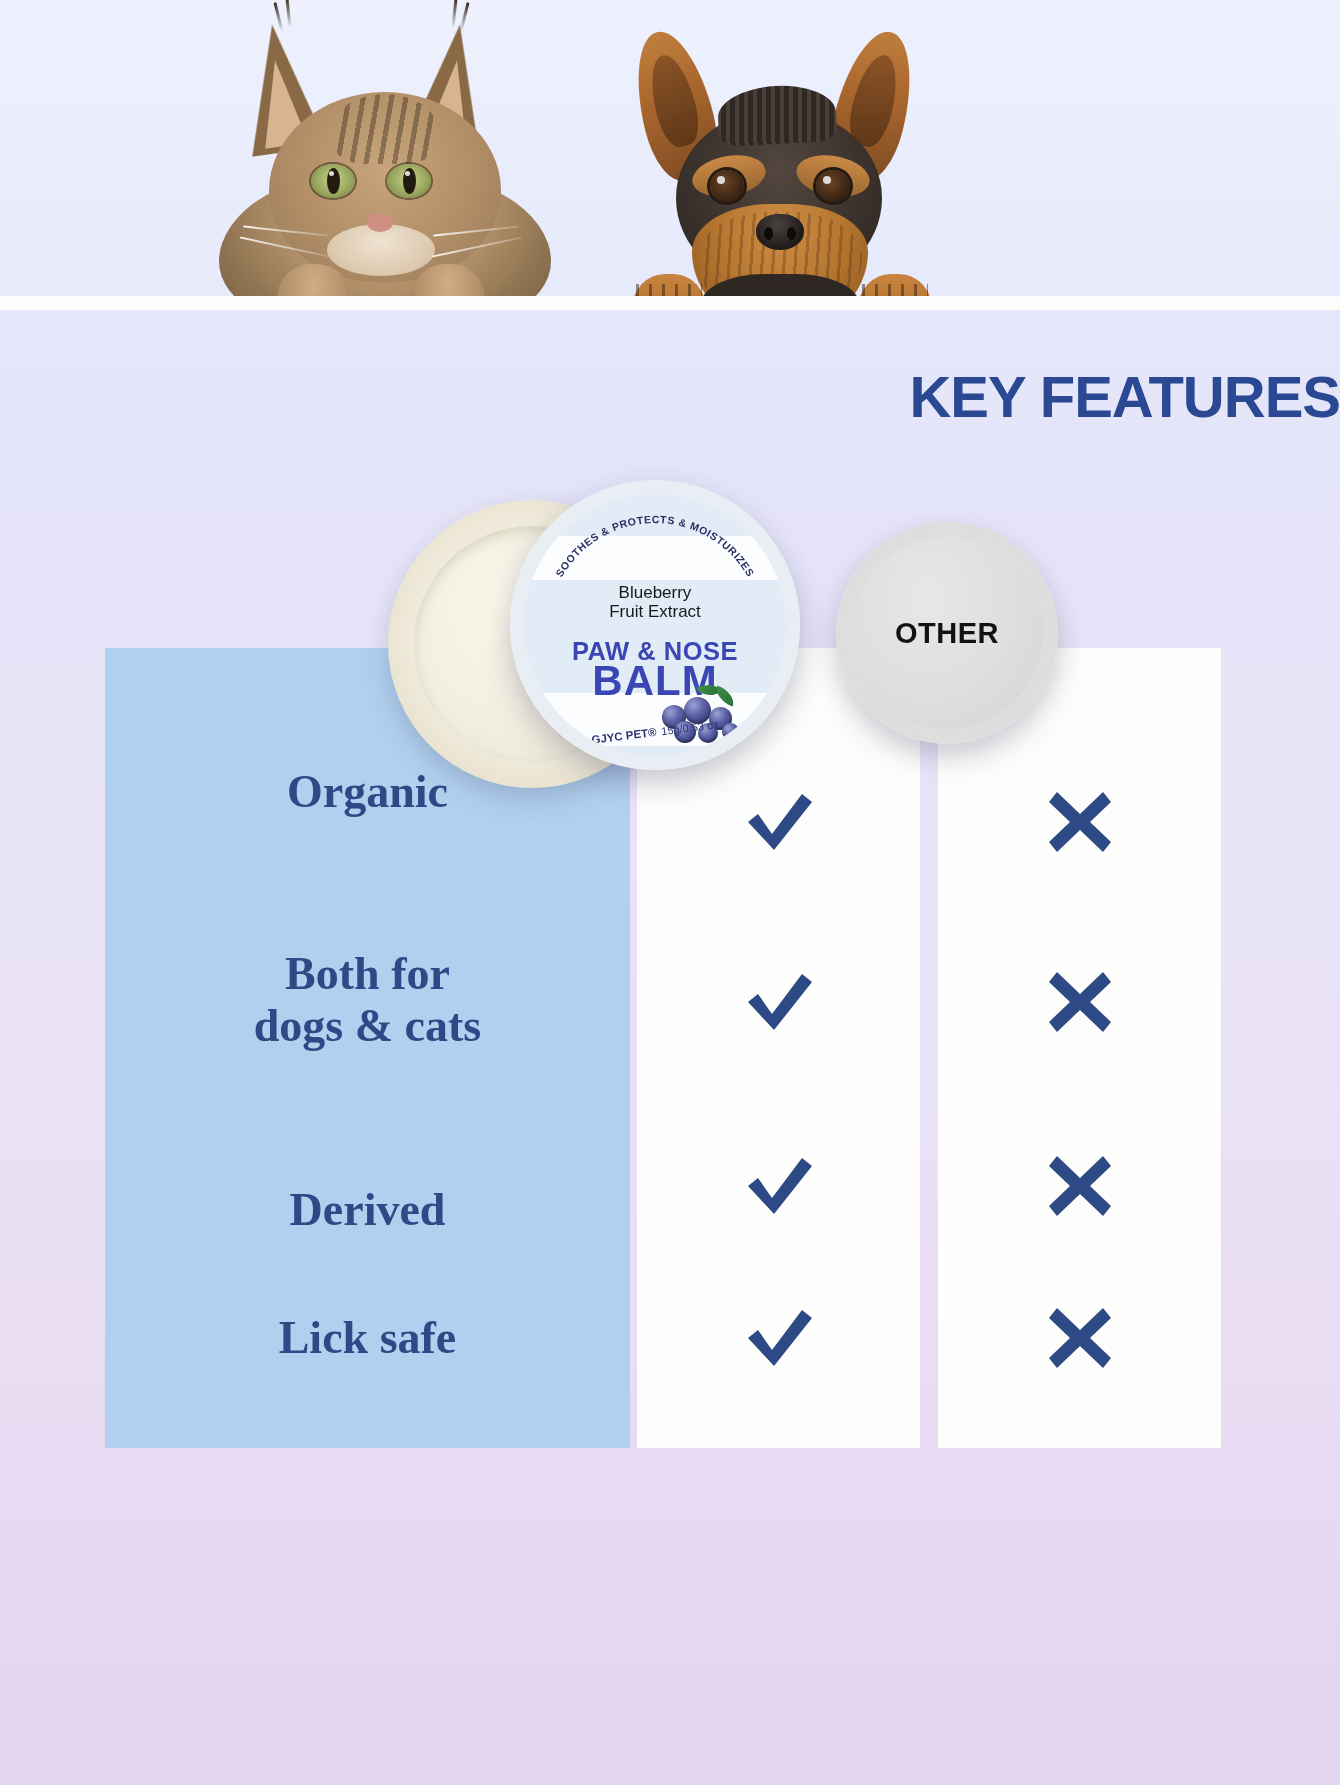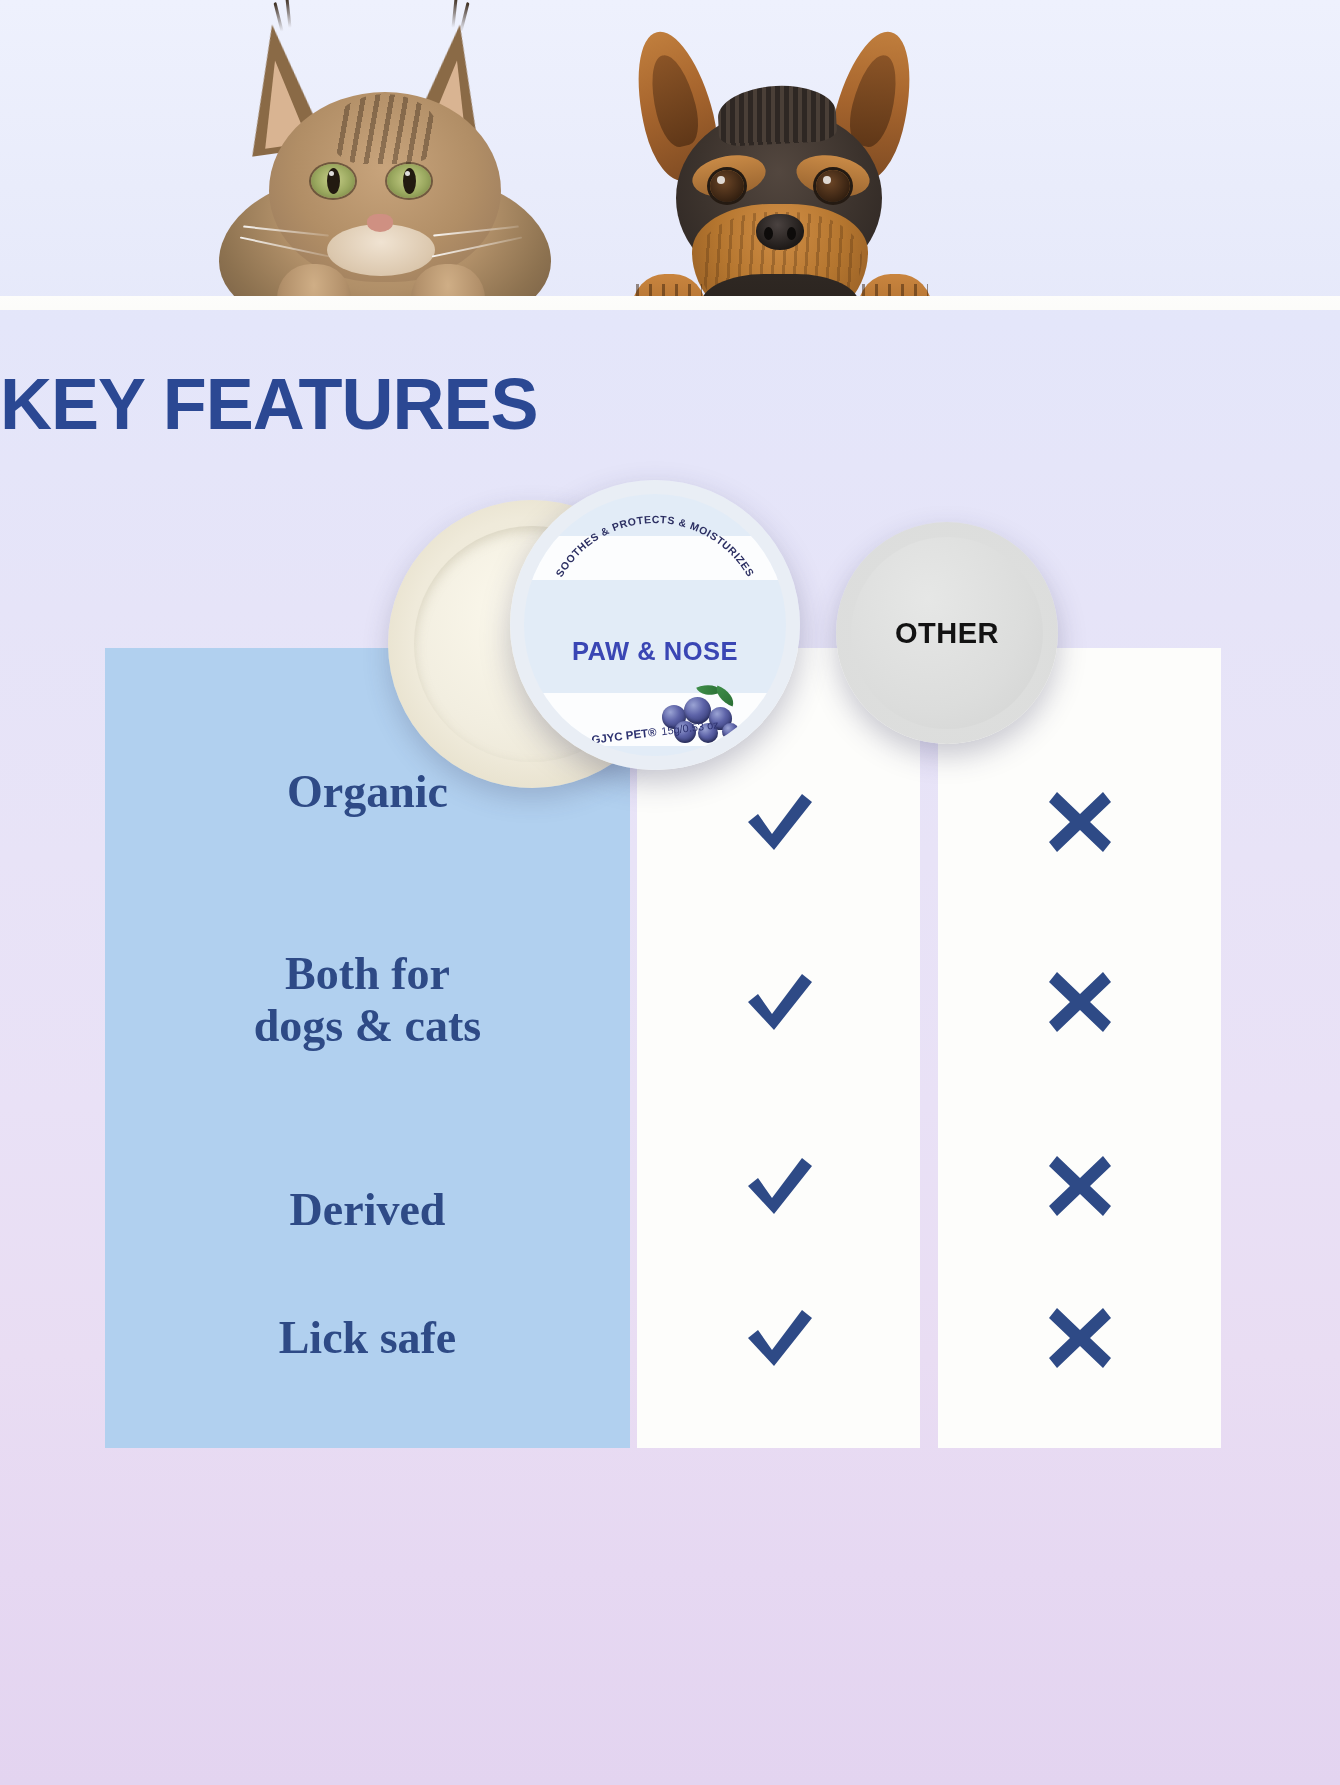"KEY FEATURES" .title { font-size: 72px -> 58px; text-align: left -> right }
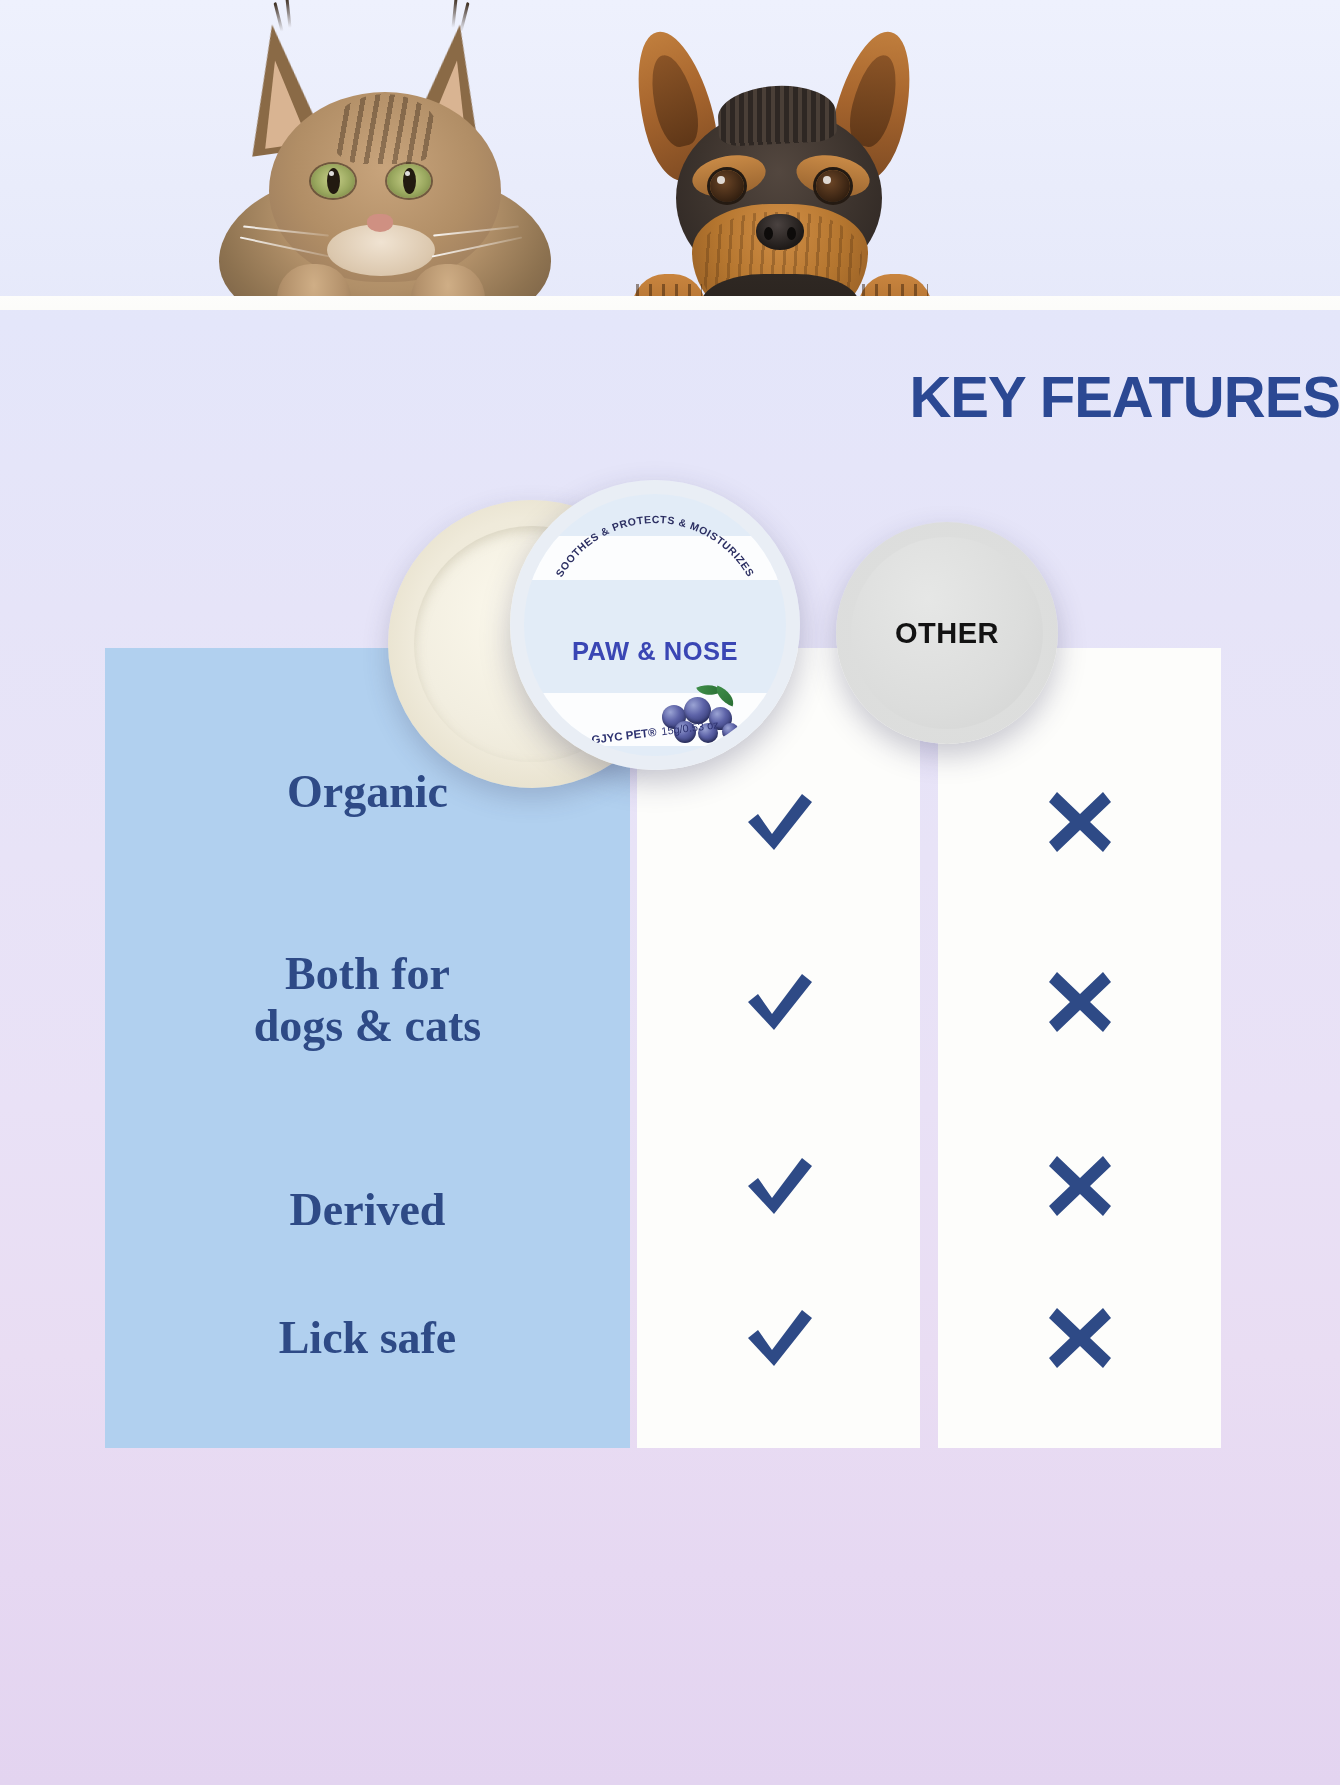"Blueberry" div.lid-sub { html: none -> <div> <span>Blueberry</span><br> <span>Fruit Extract</span> </div> }
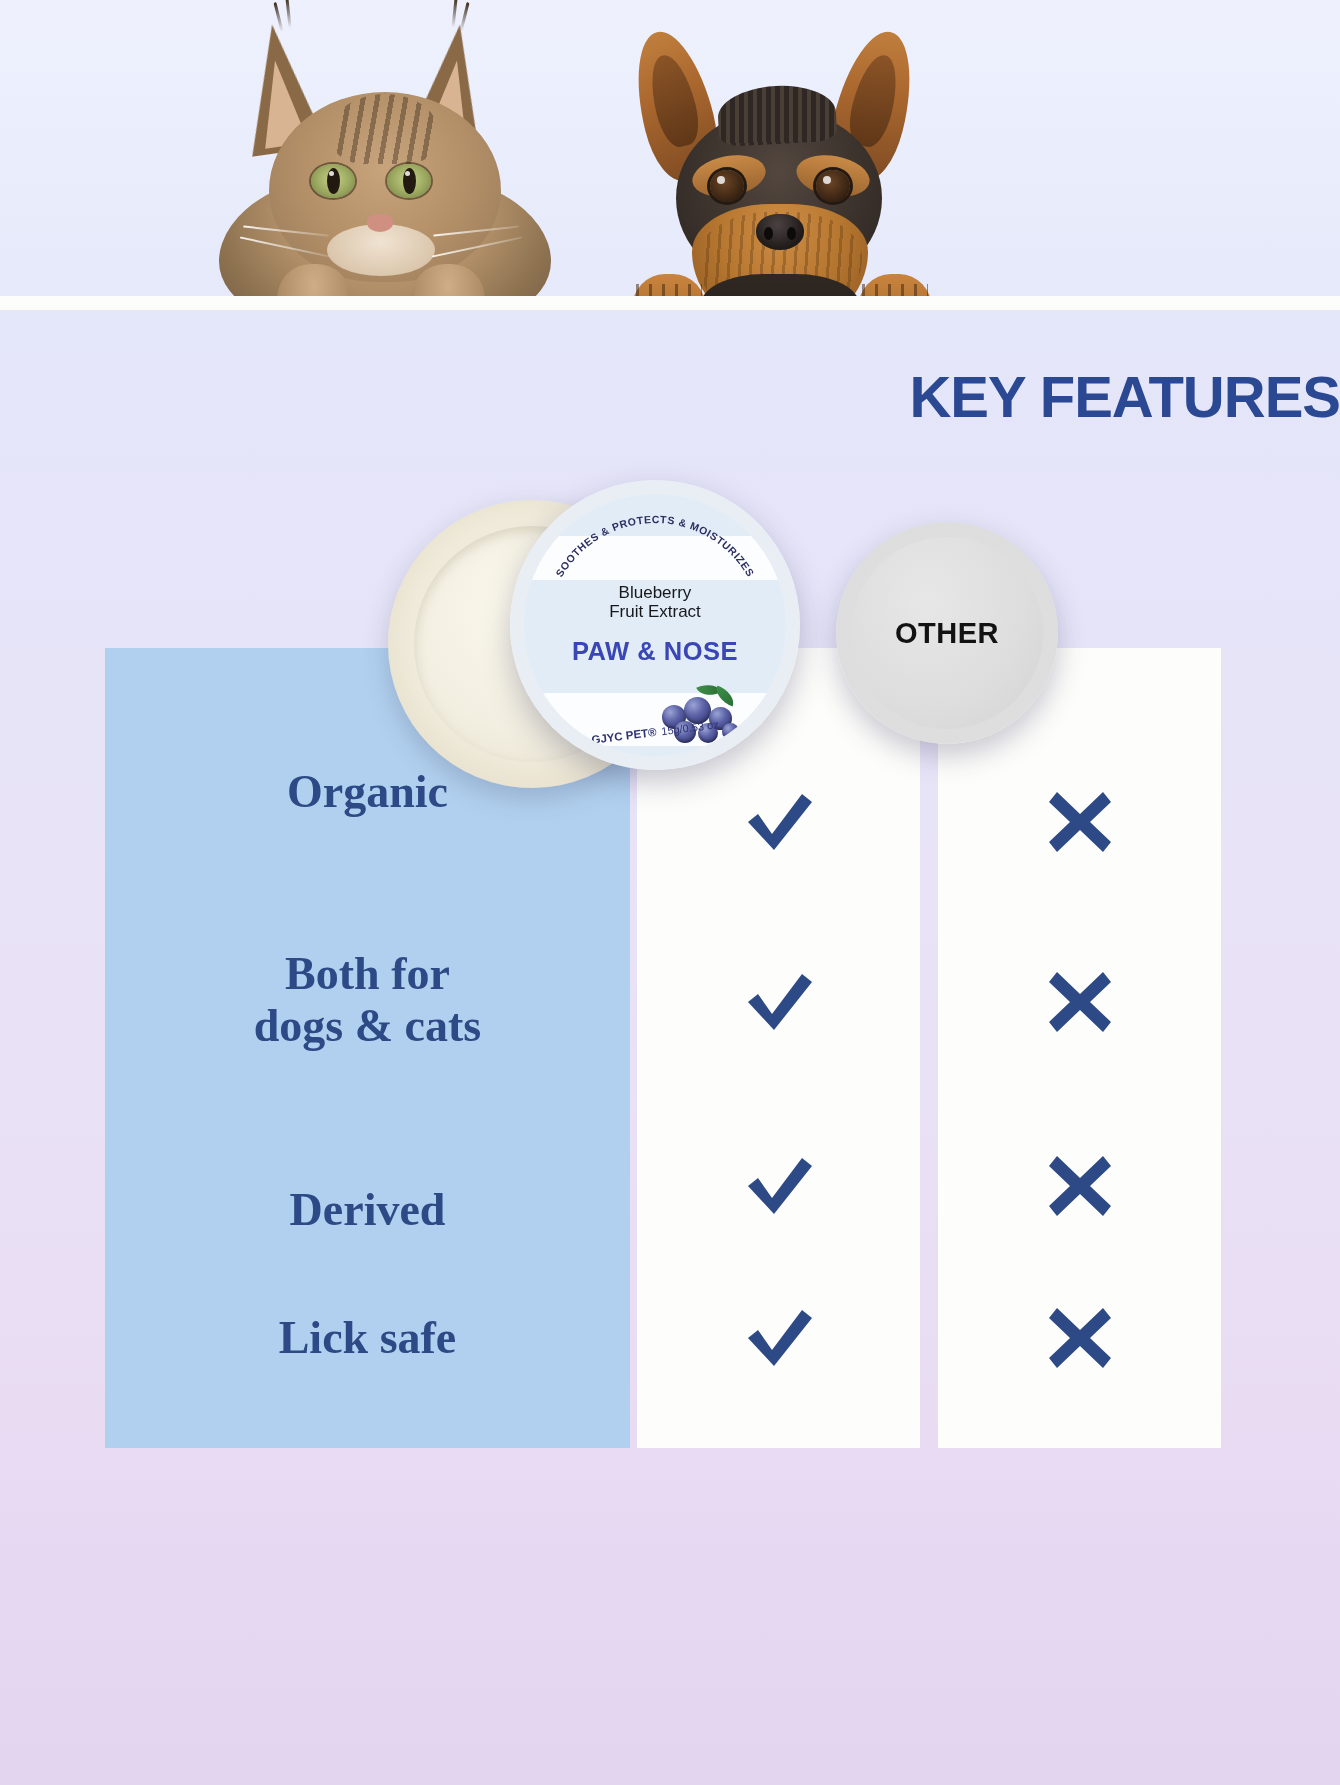"BALM" div.lid-main2 { html: none -> <div>BALM</div> }
